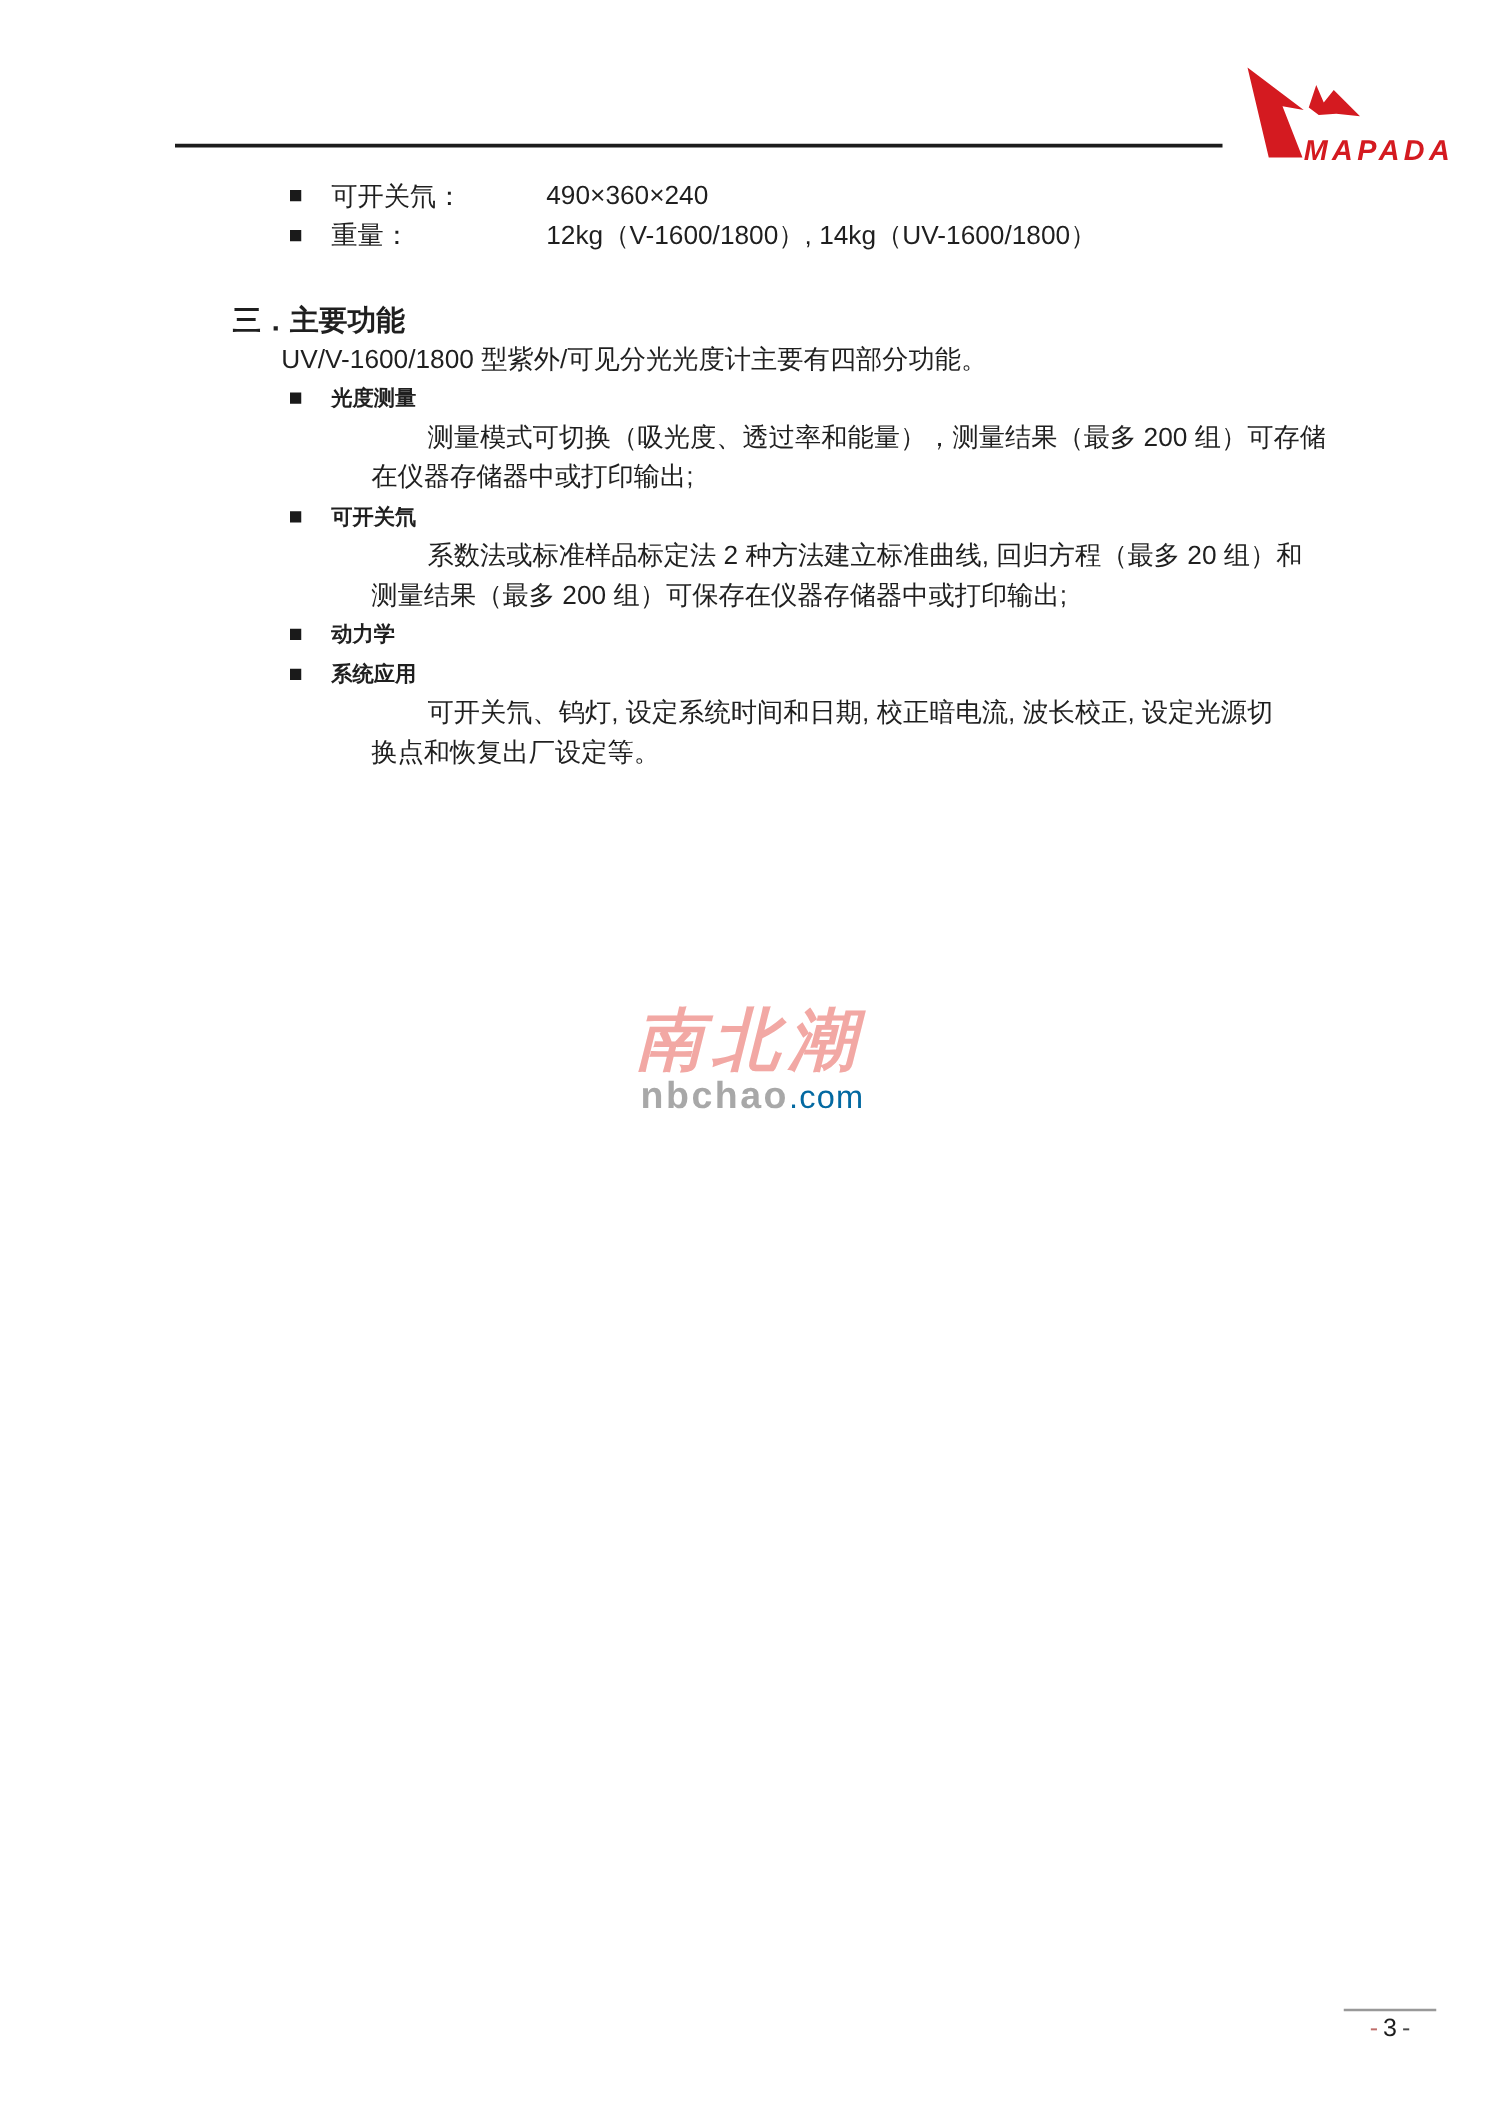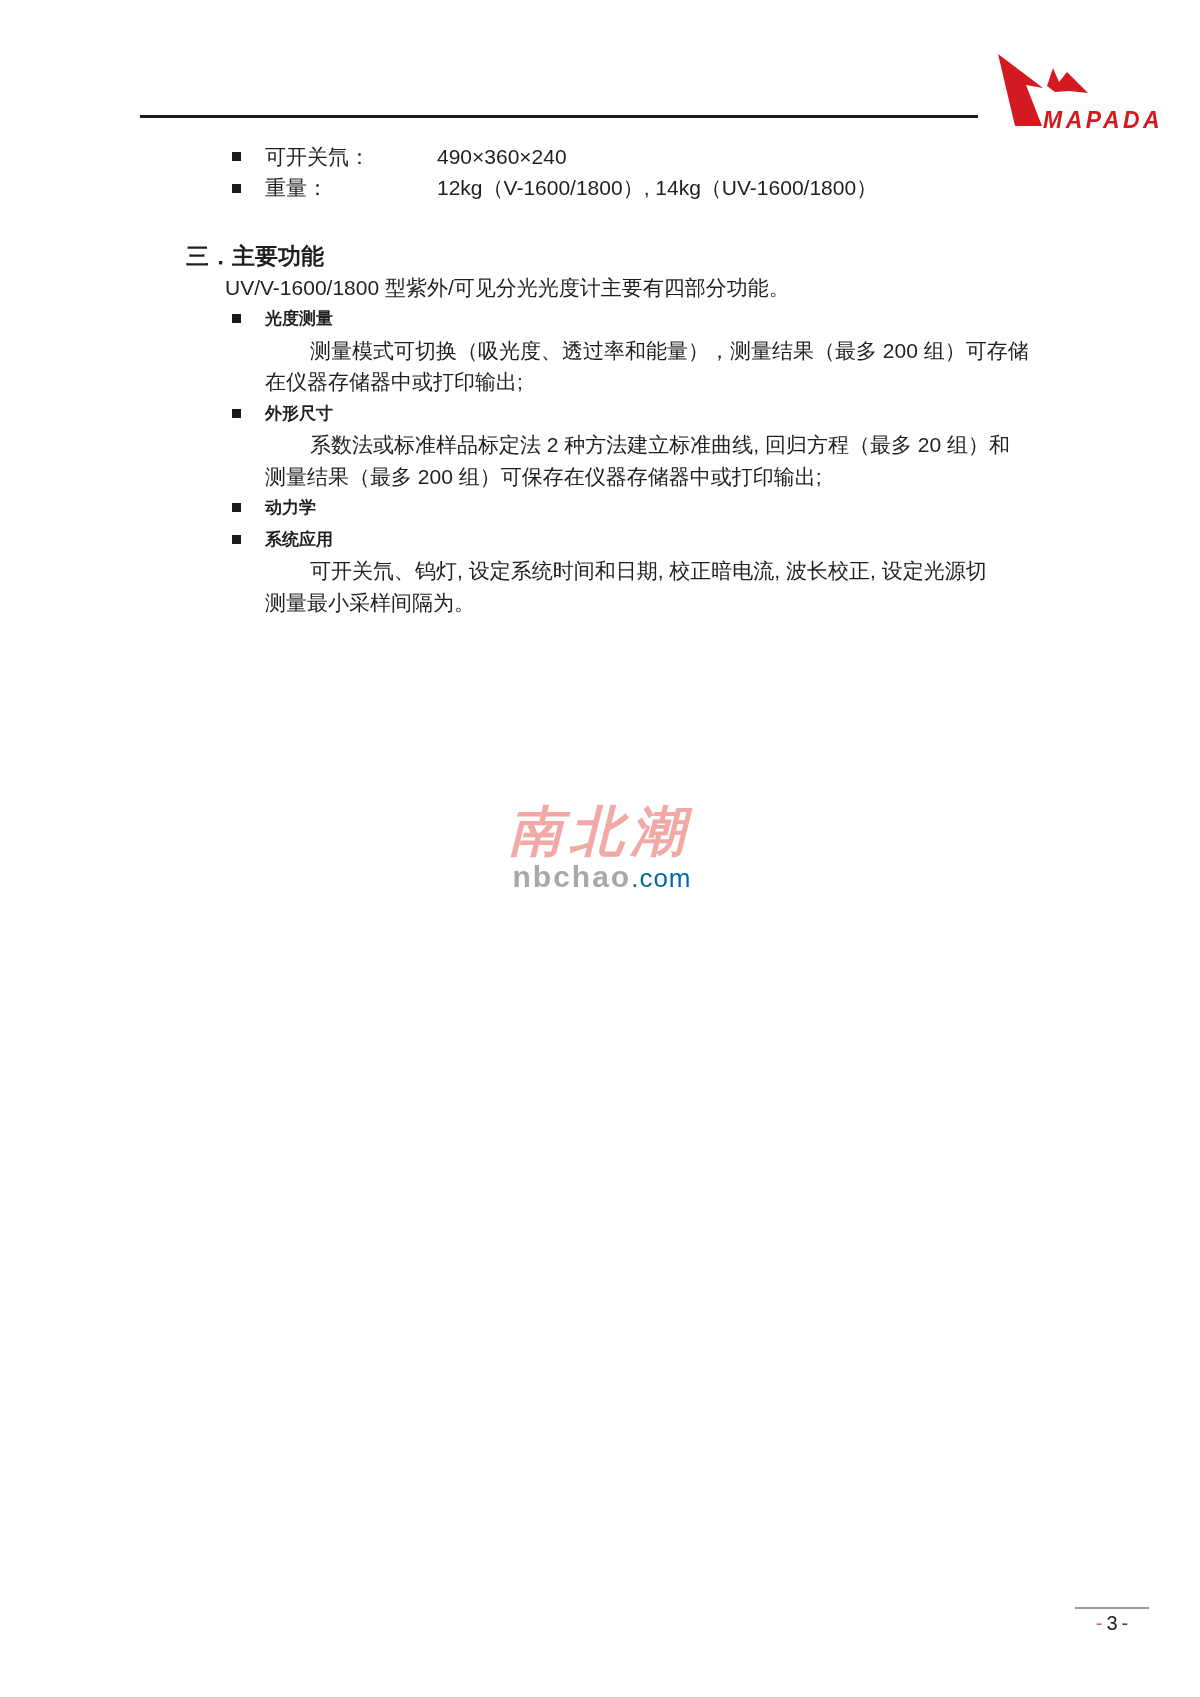"测量模式可切换（吸光度、透过率和能量），测量结果（最多 200 组）可存储" .feature-desc .line { margin-left: none -> 32px }
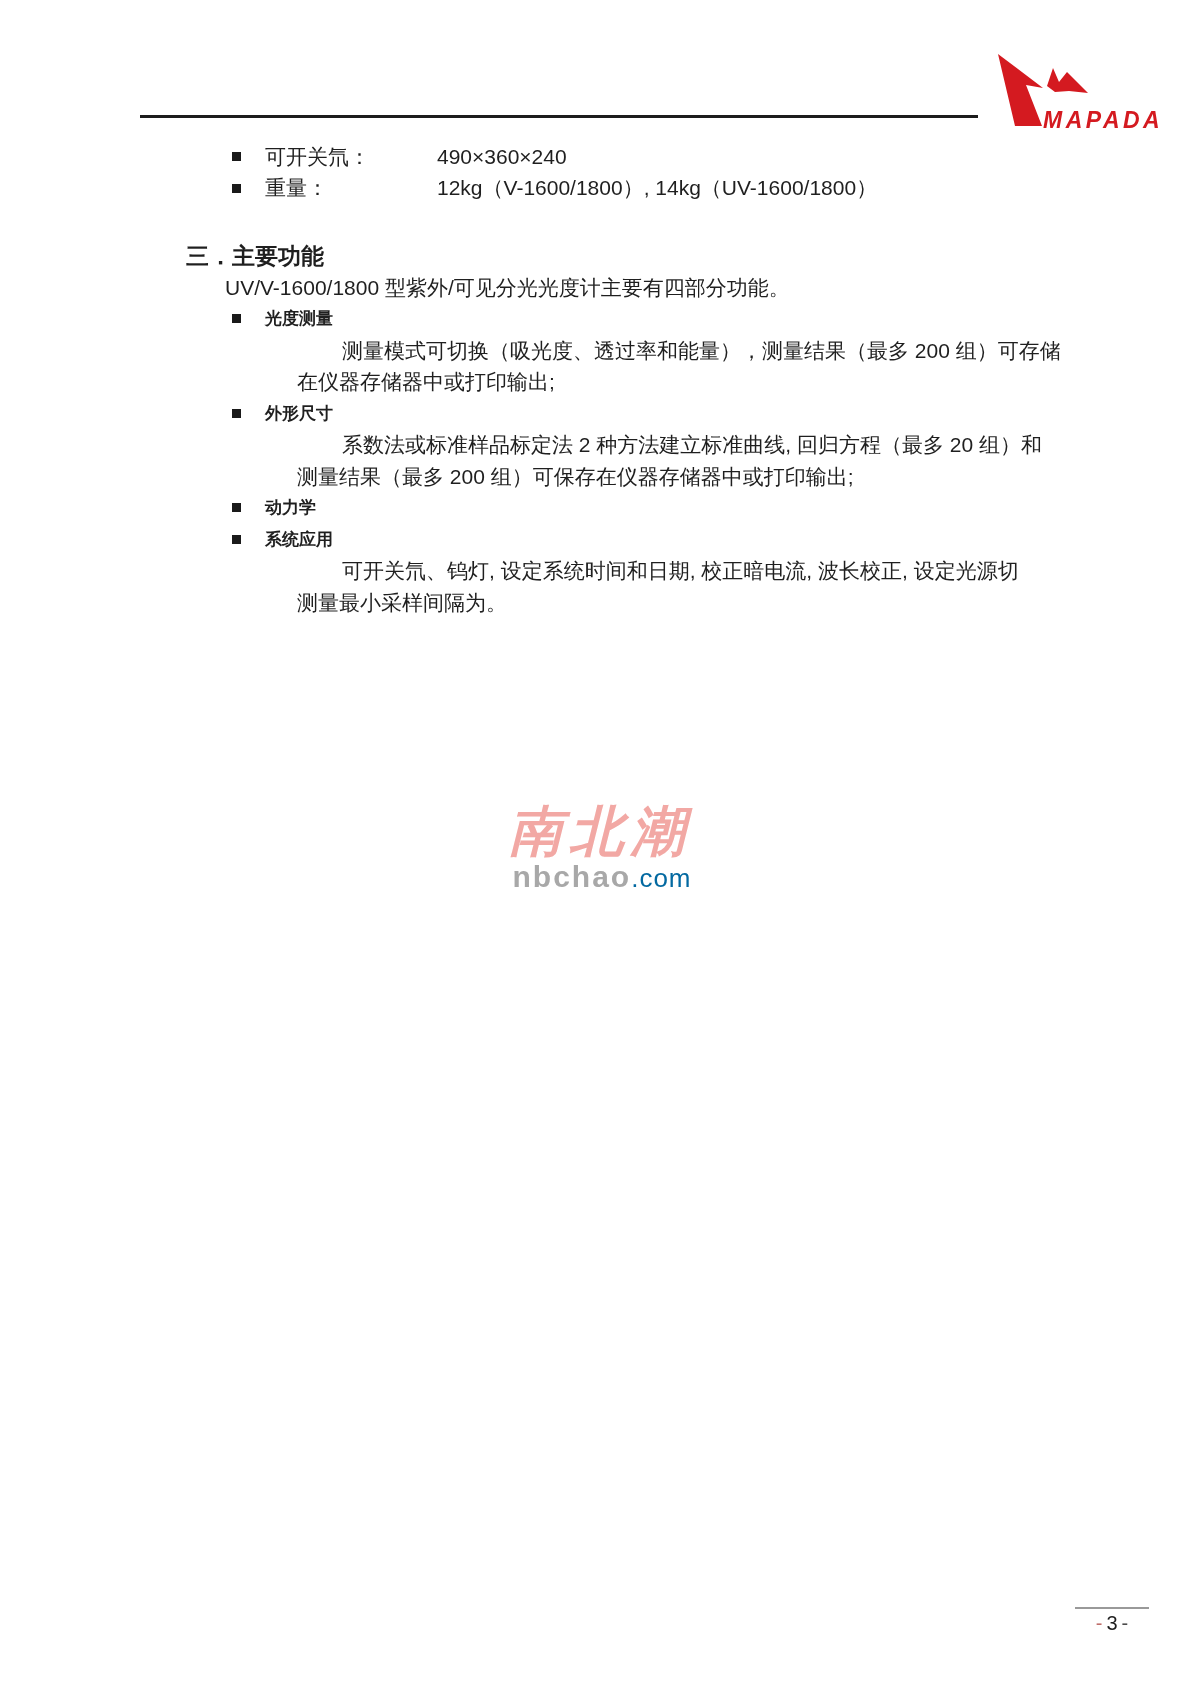"外形尺寸" span { text: 外形尺寸 -> 可开关氘 }
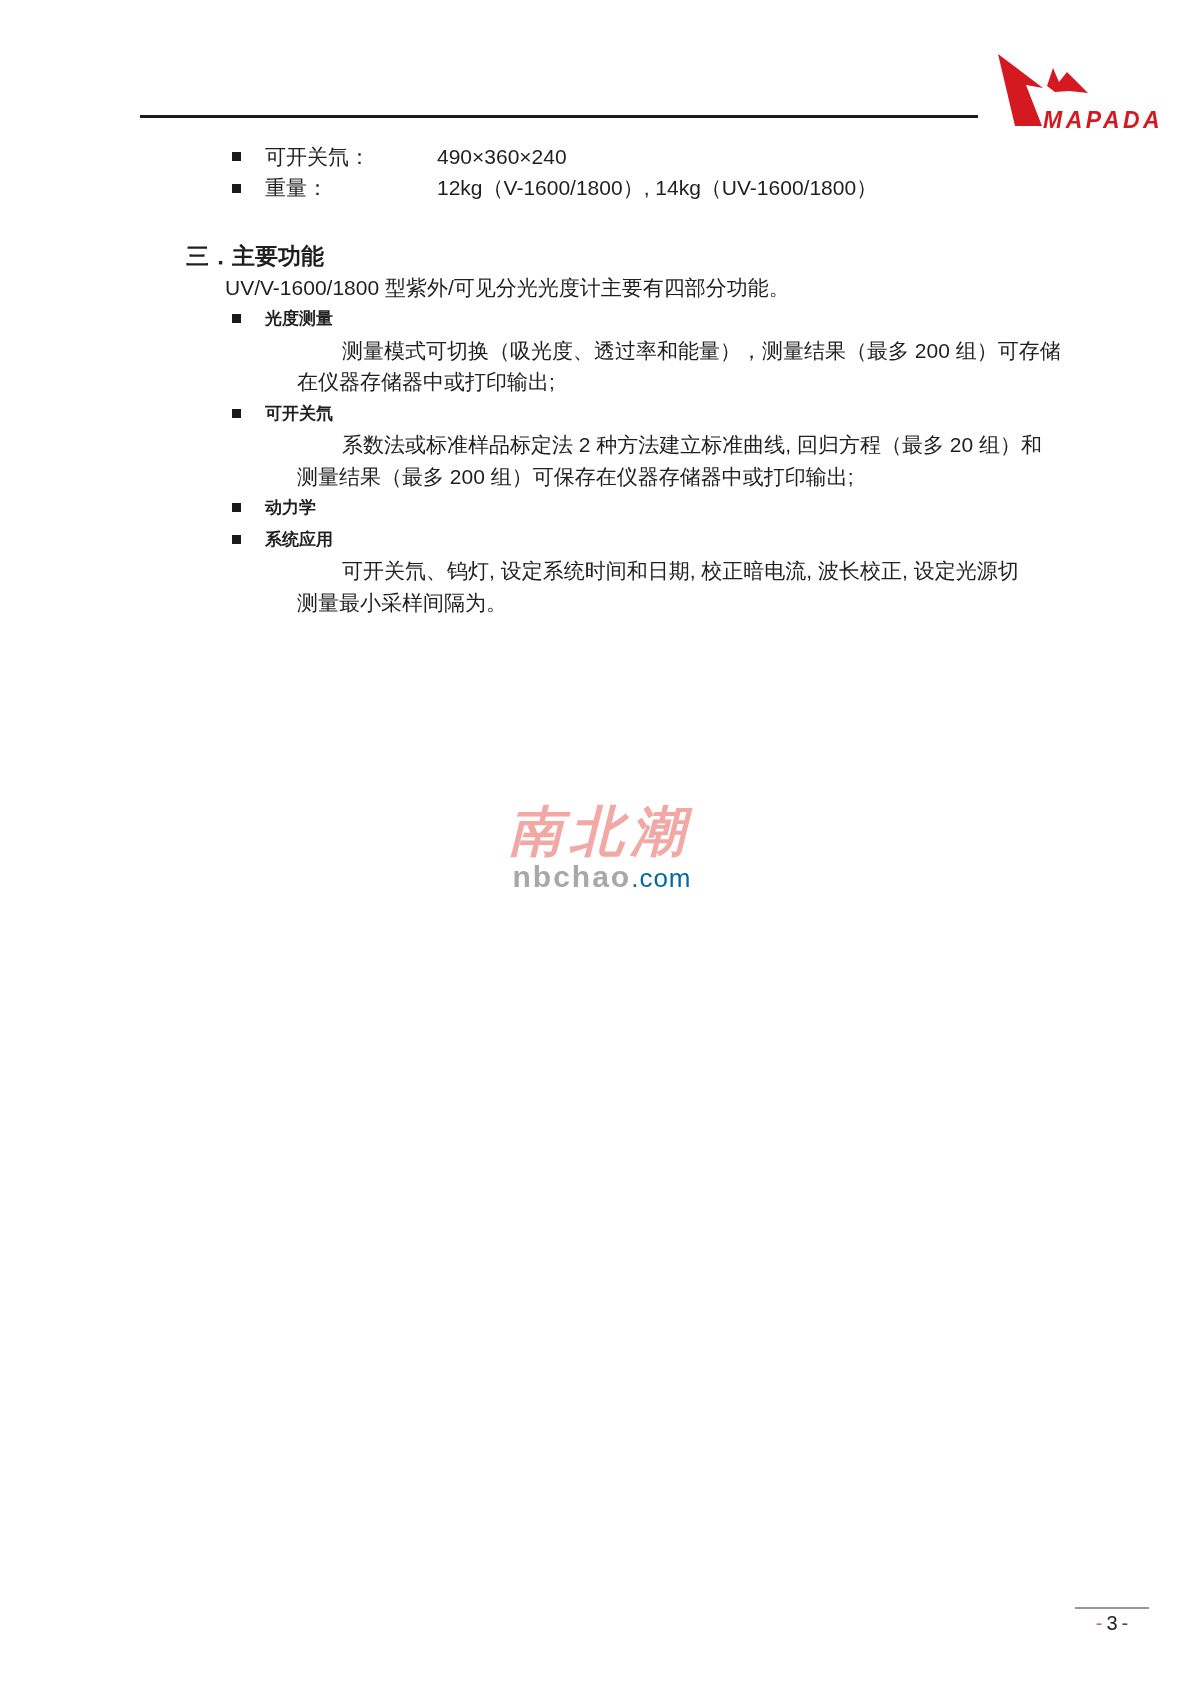"测量最小采样间隔为。" div.line { text: 测量最小采样间隔为 -> 换点和恢复出厂设定等 }
